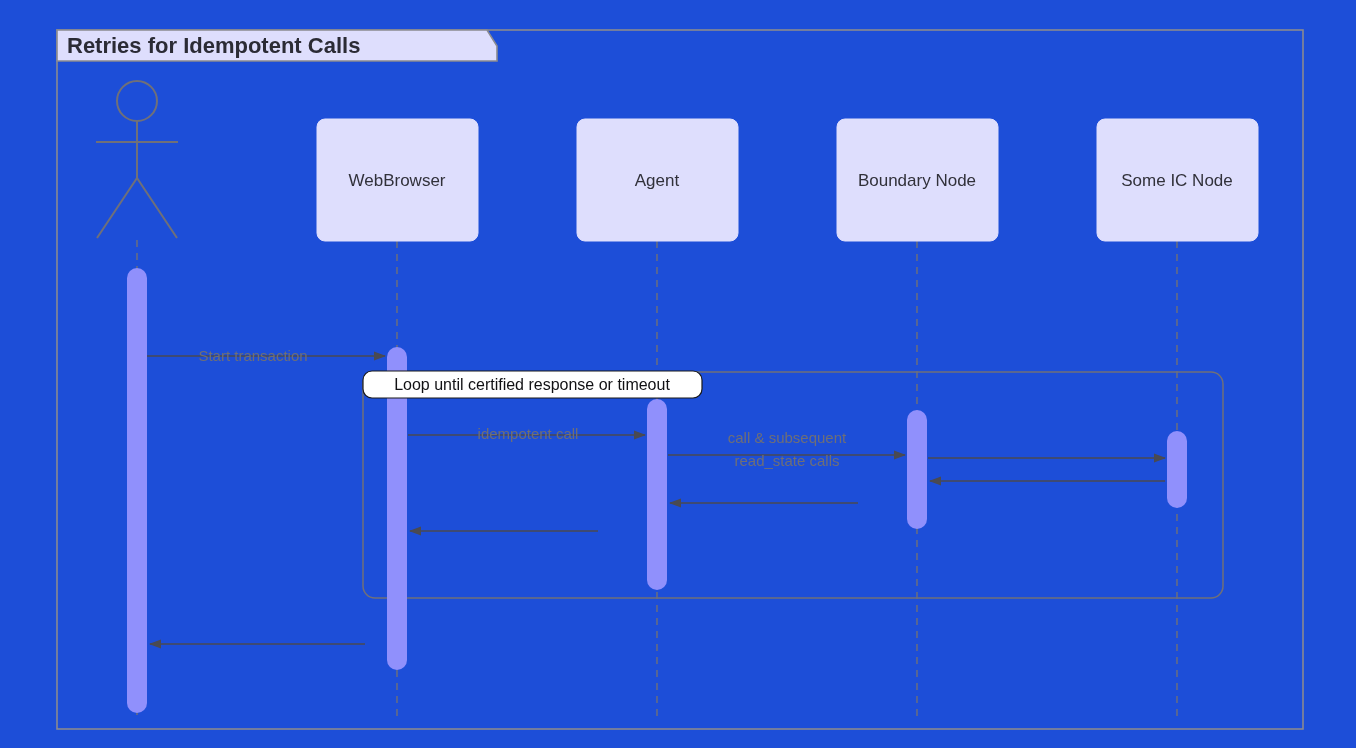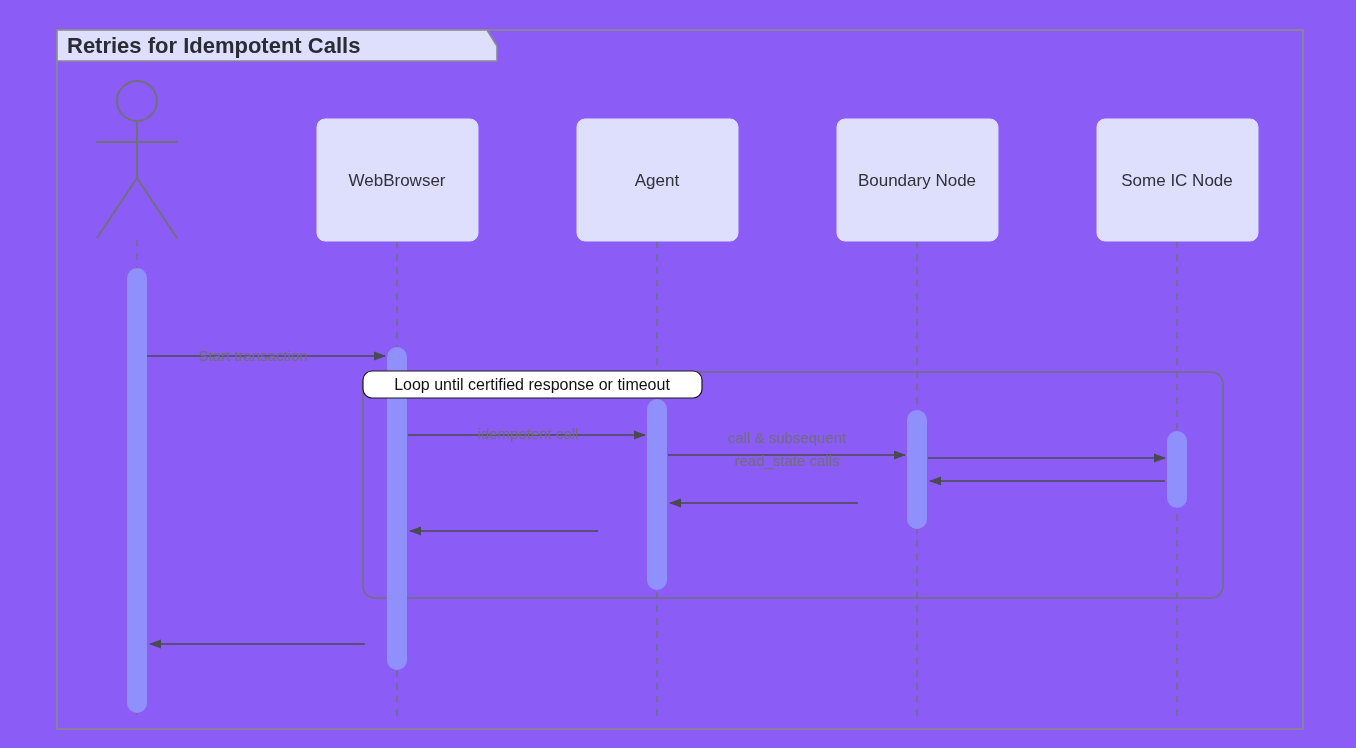"Retries for Idempotent Calls" #canvas { background: #8b5cf6 -> #1d4ed8 }
